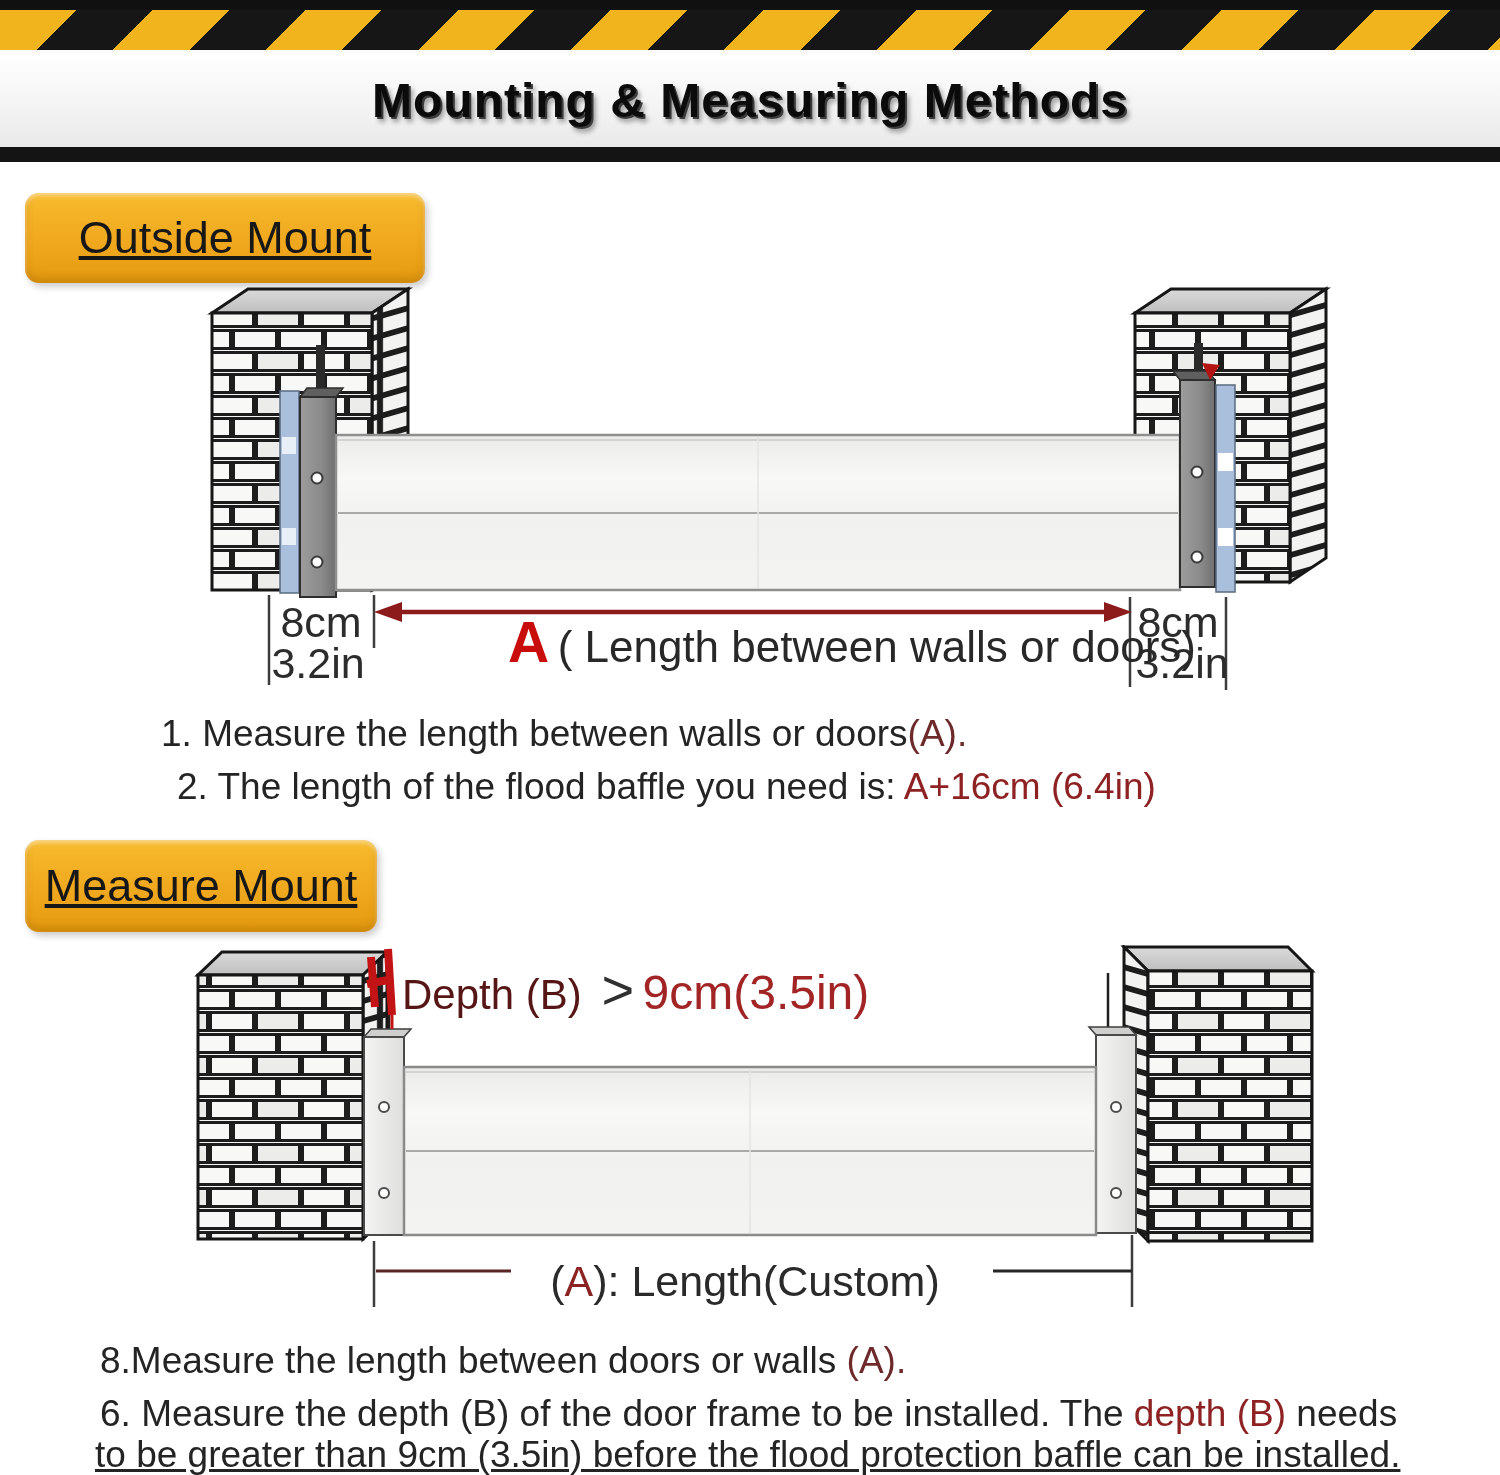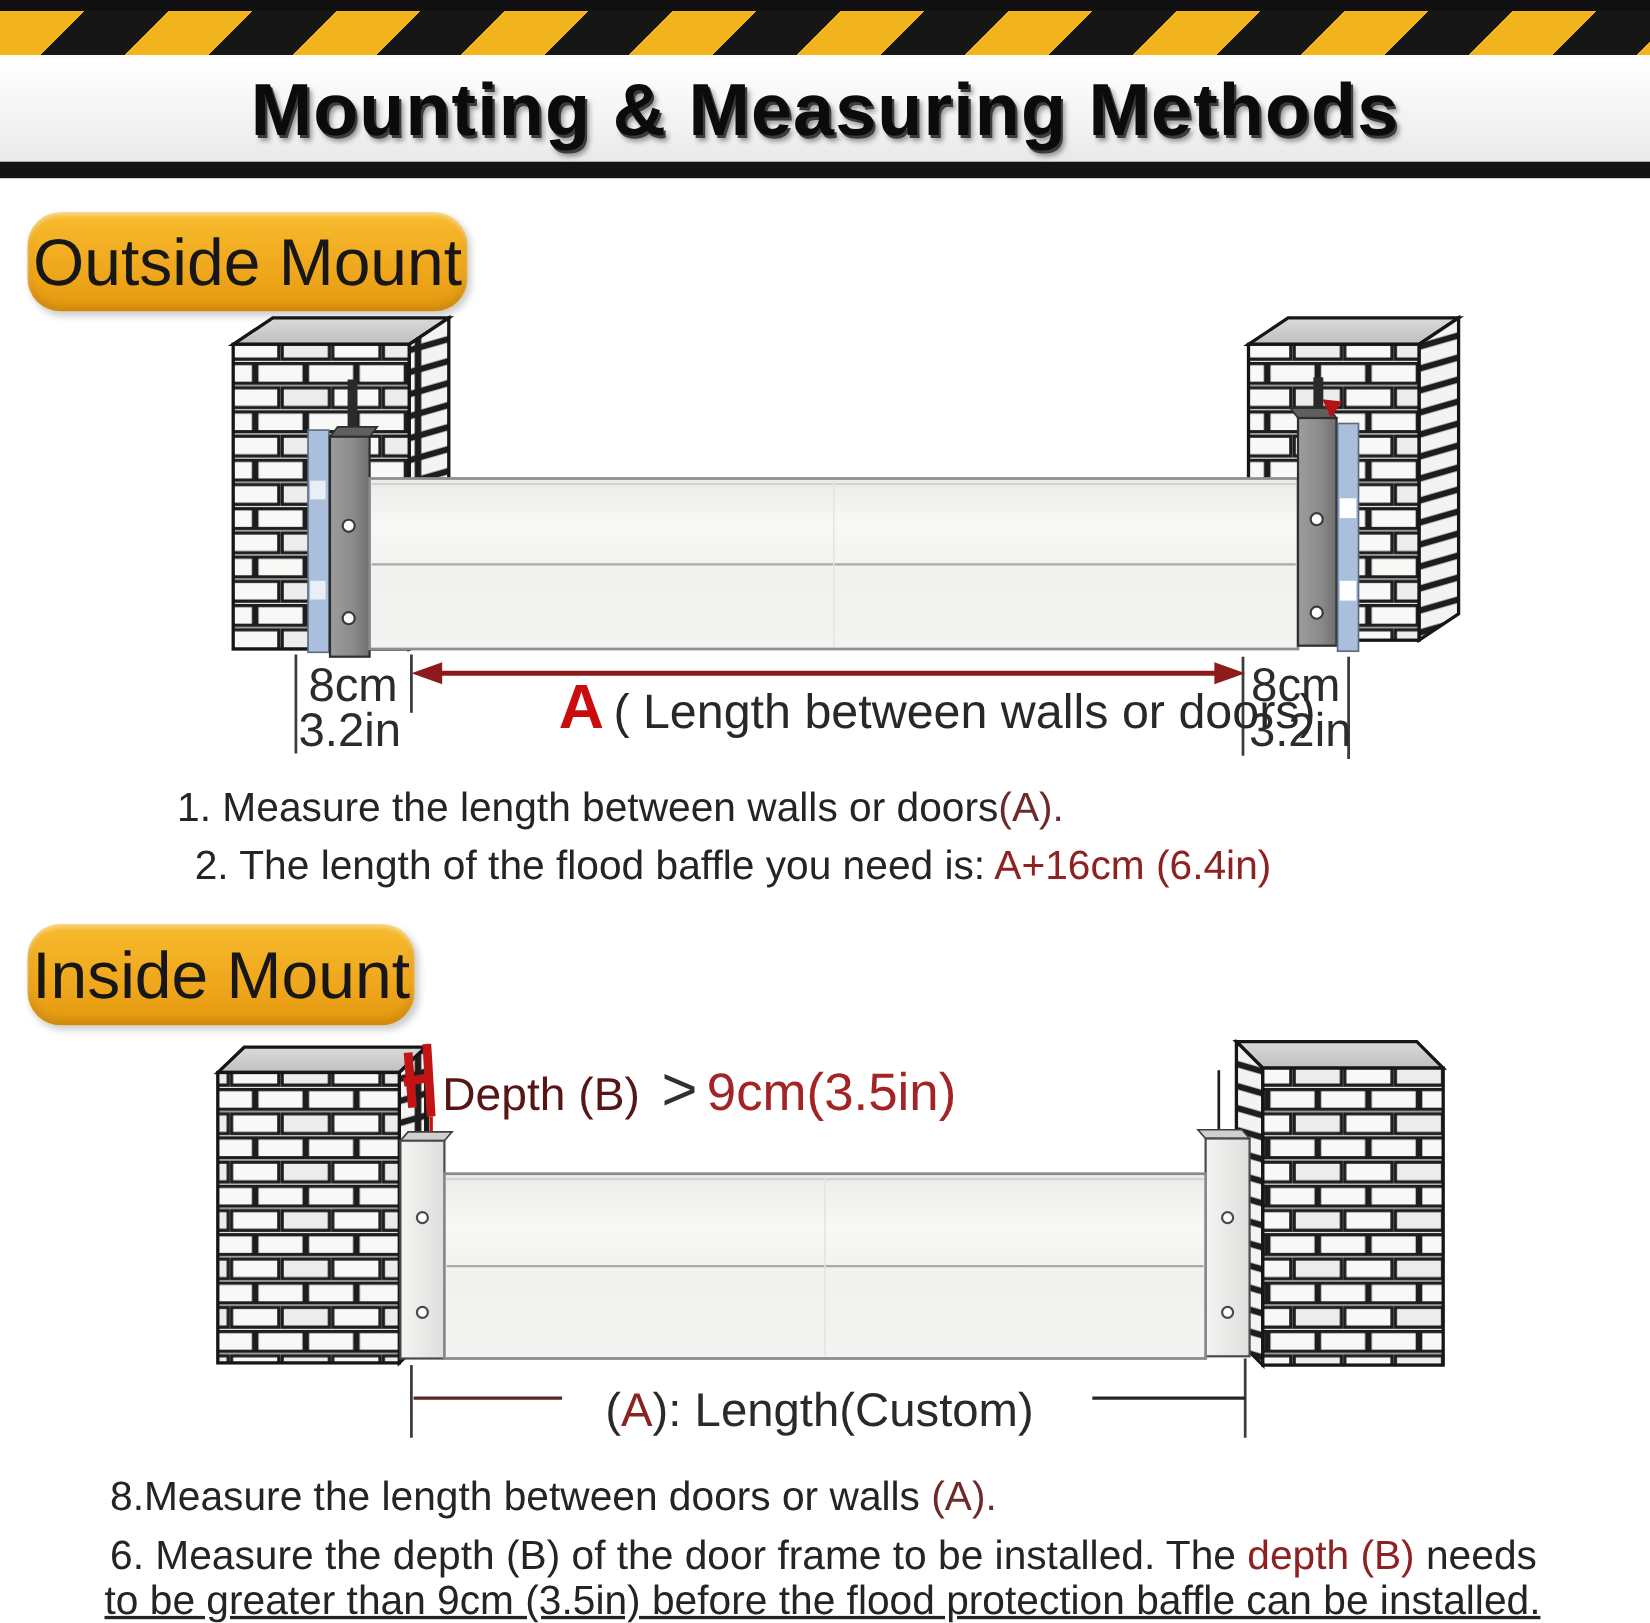"Mounting & Measuring Methods" .title-band h1 { font-size: 67px -> 48px }
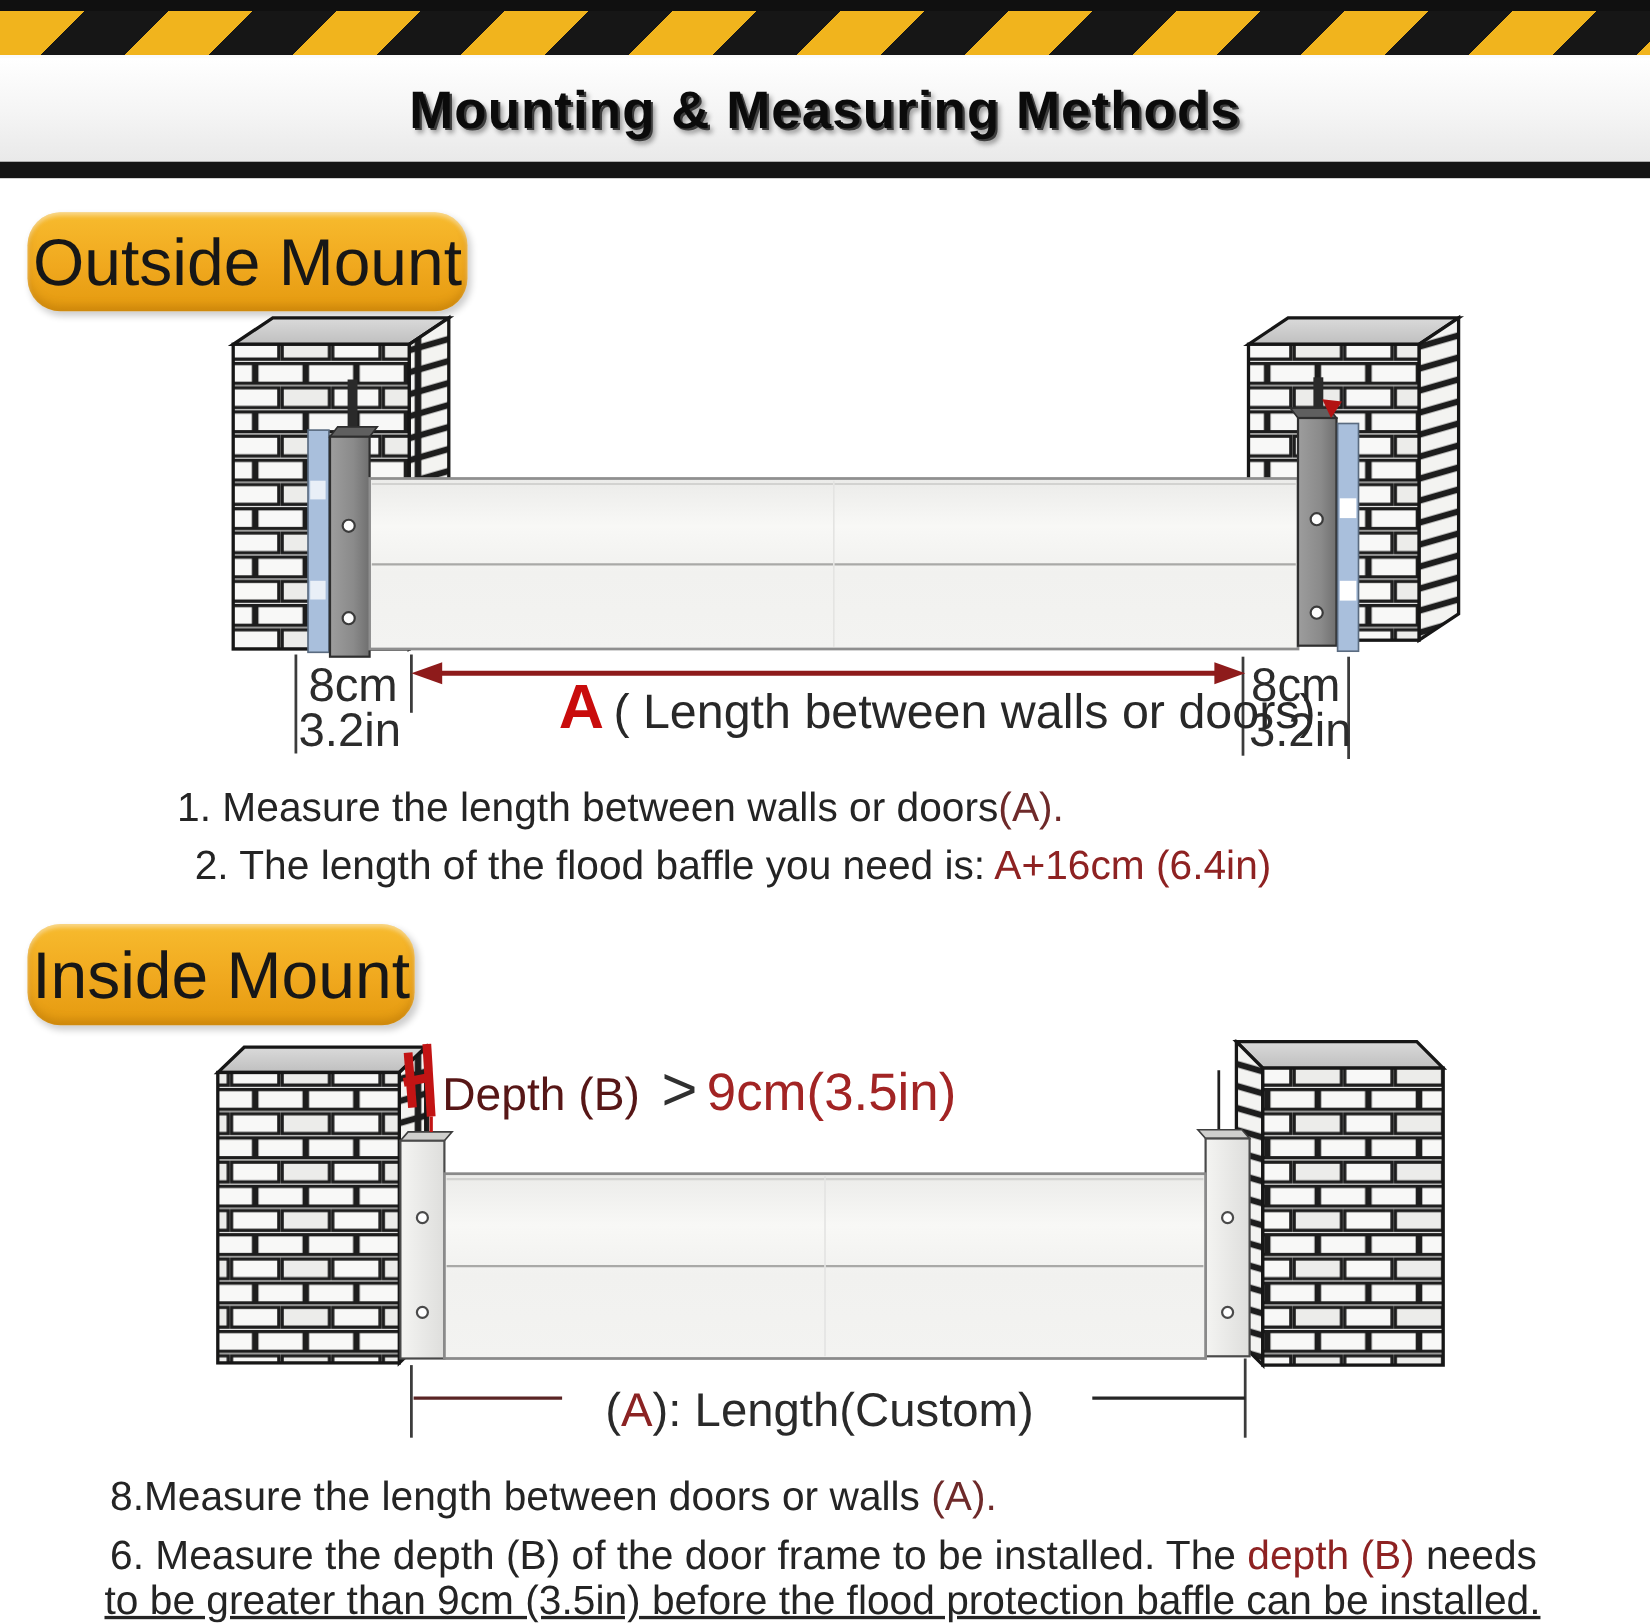"Outside Mount" .badge { border-radius: 30px -> 14px; font-size: 60px -> 45px; text-decoration: none -> underline }
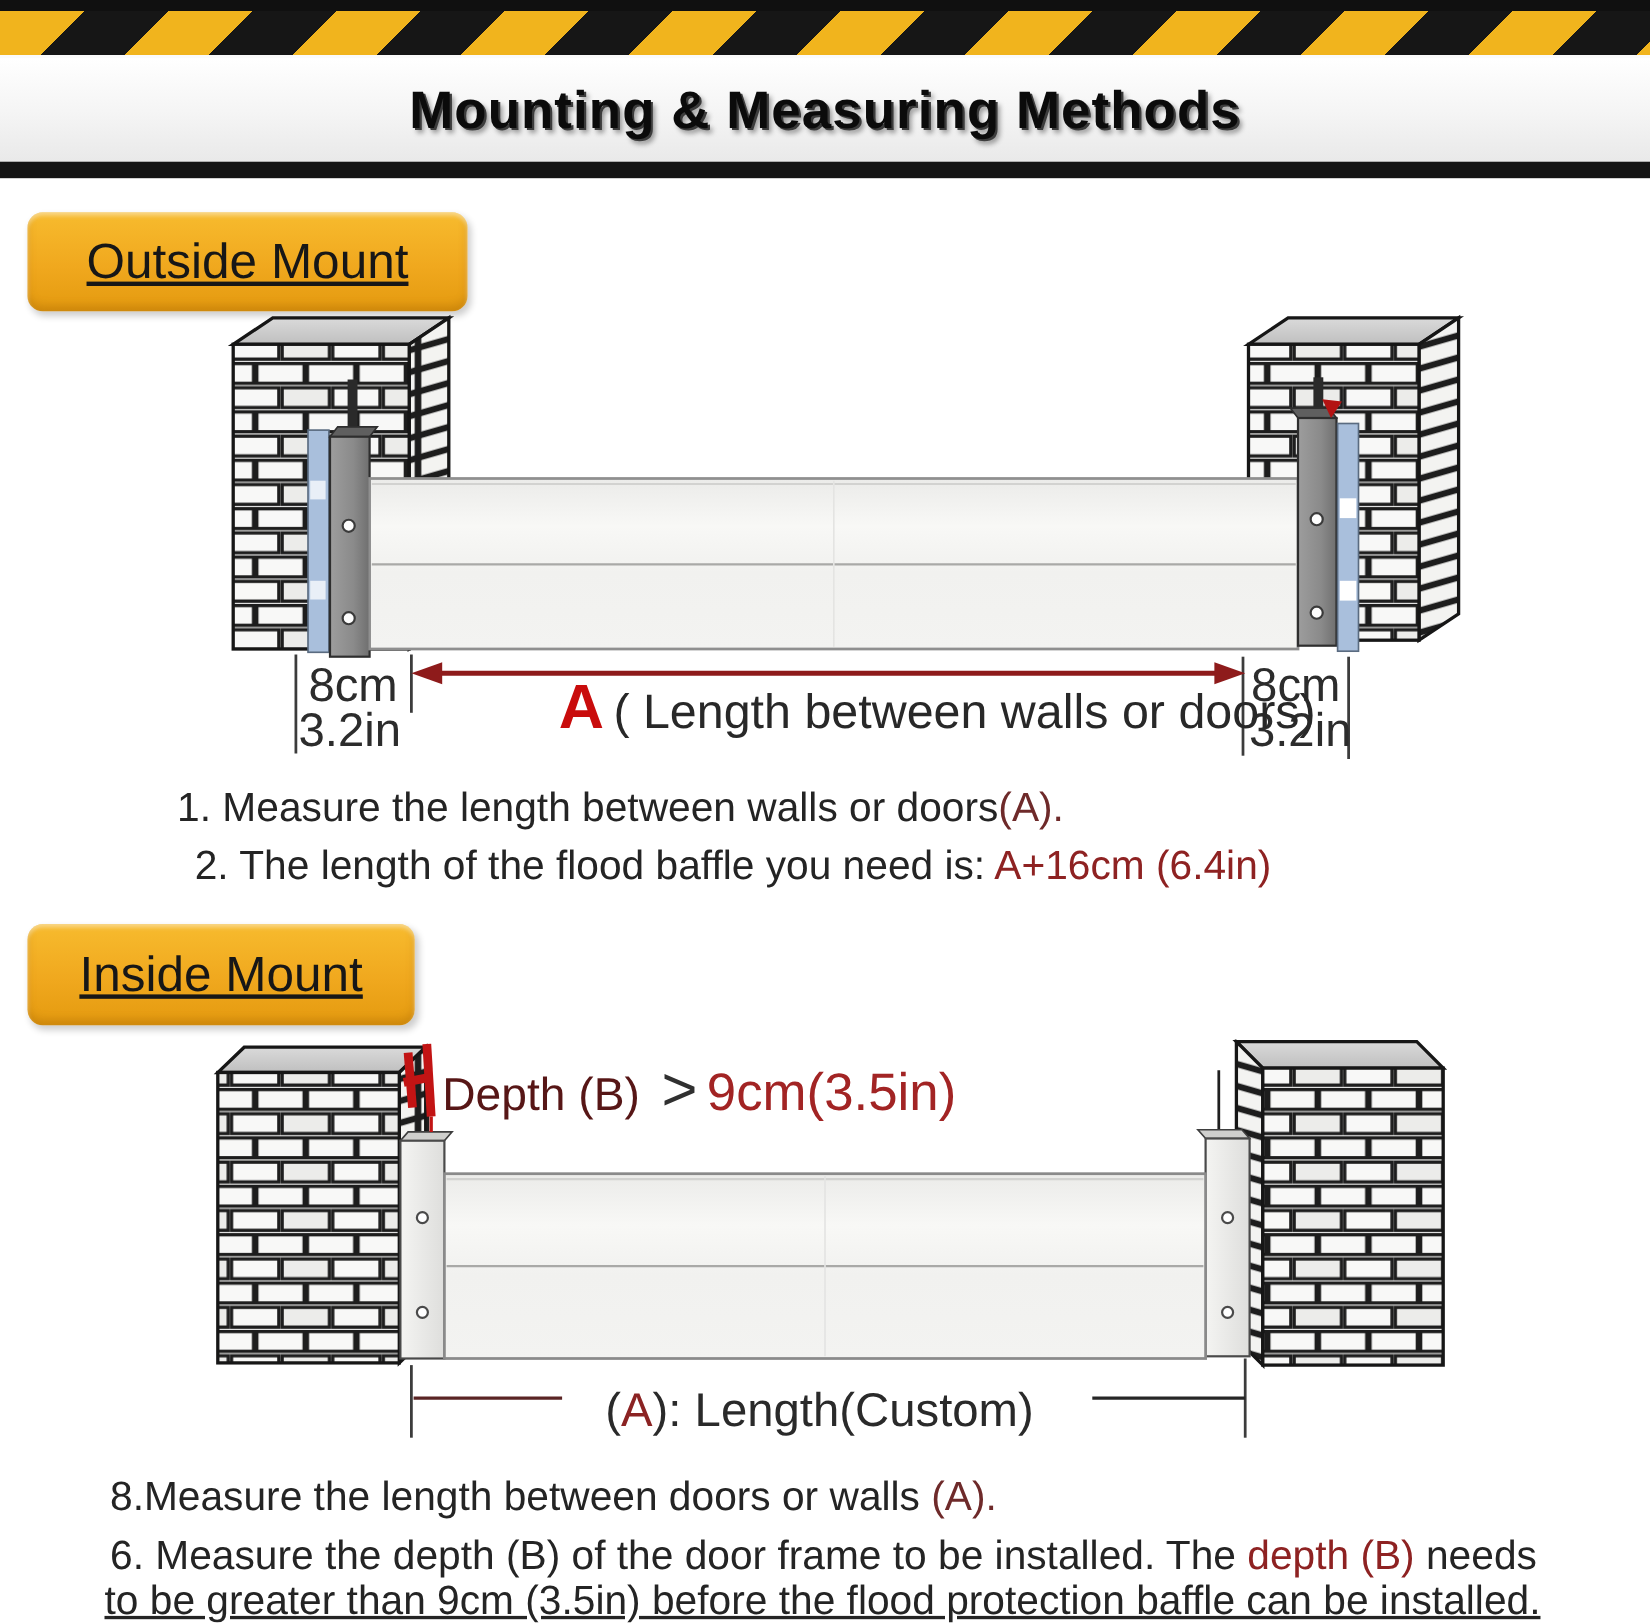"Inside Mount" span { text: Inside -> Measure }
